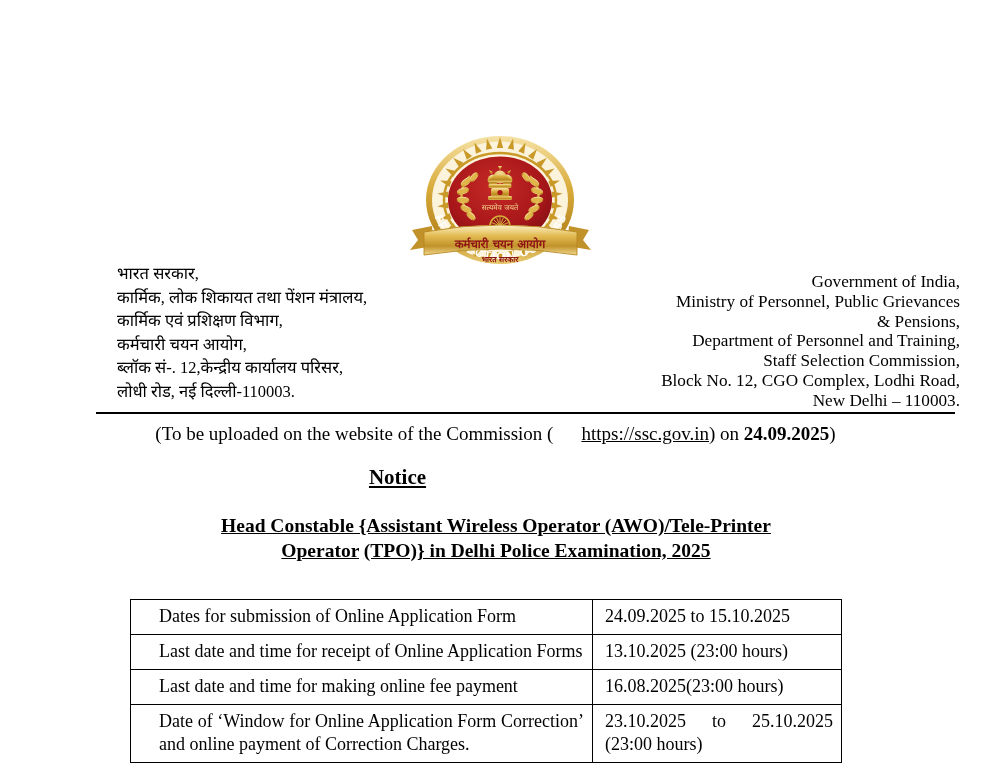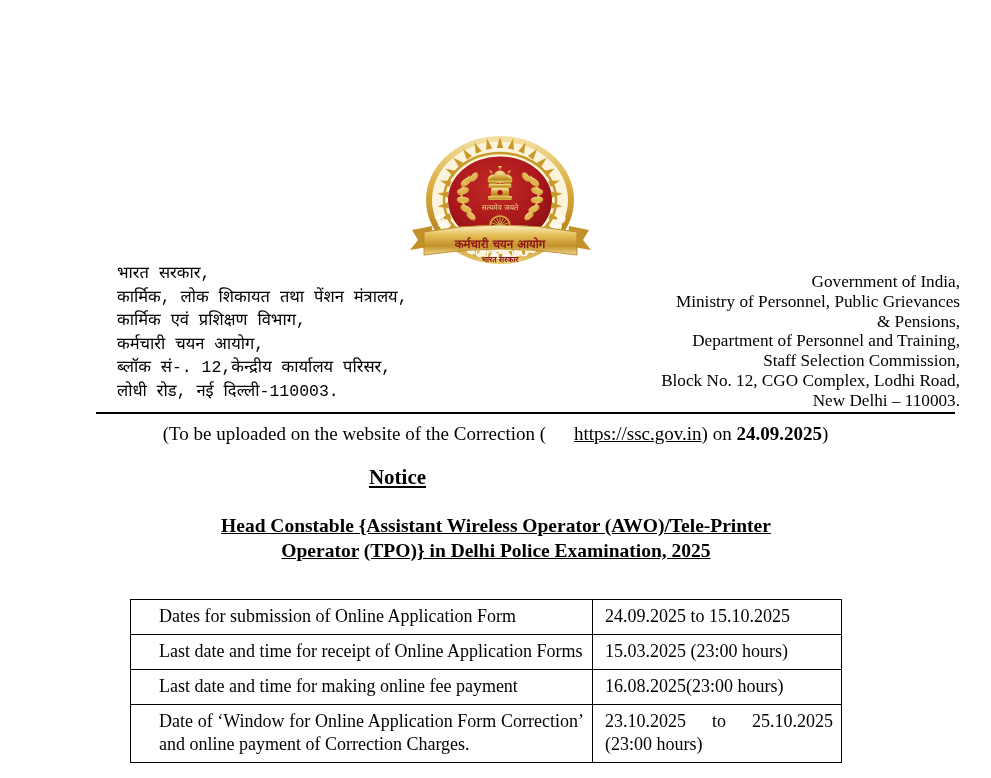"भारत सरकार," .addr-hi { font-family: Liberation Mono, monospace -> Liberation Serif, serif }
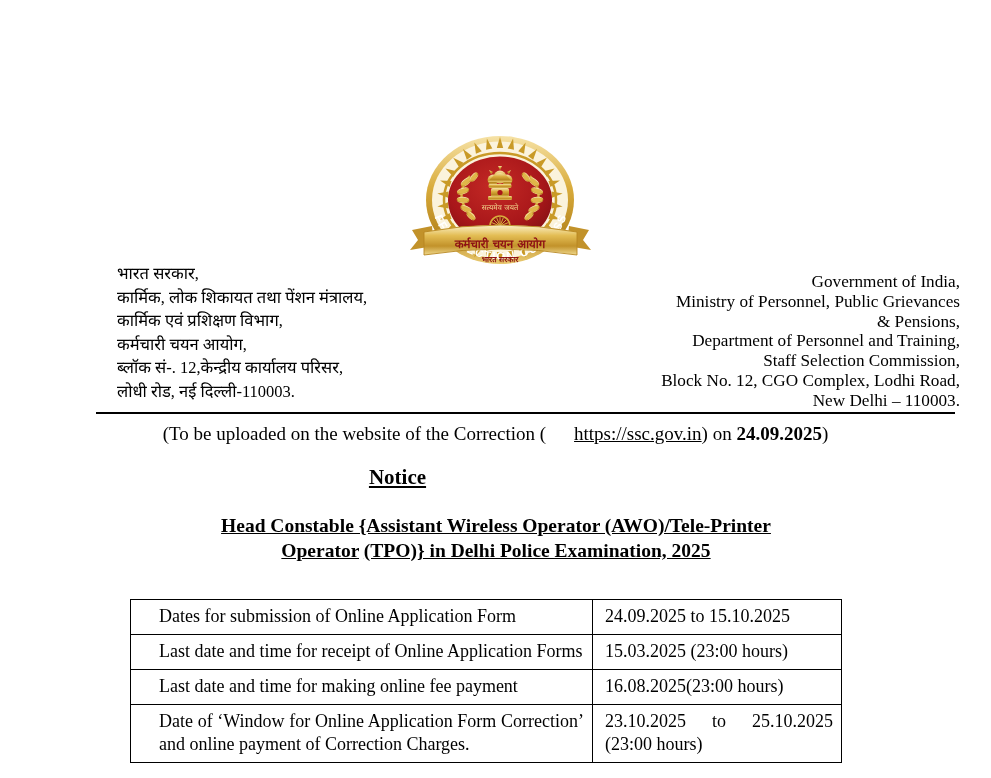"(To be uploaded on the" span { text: Correction -> Commission }
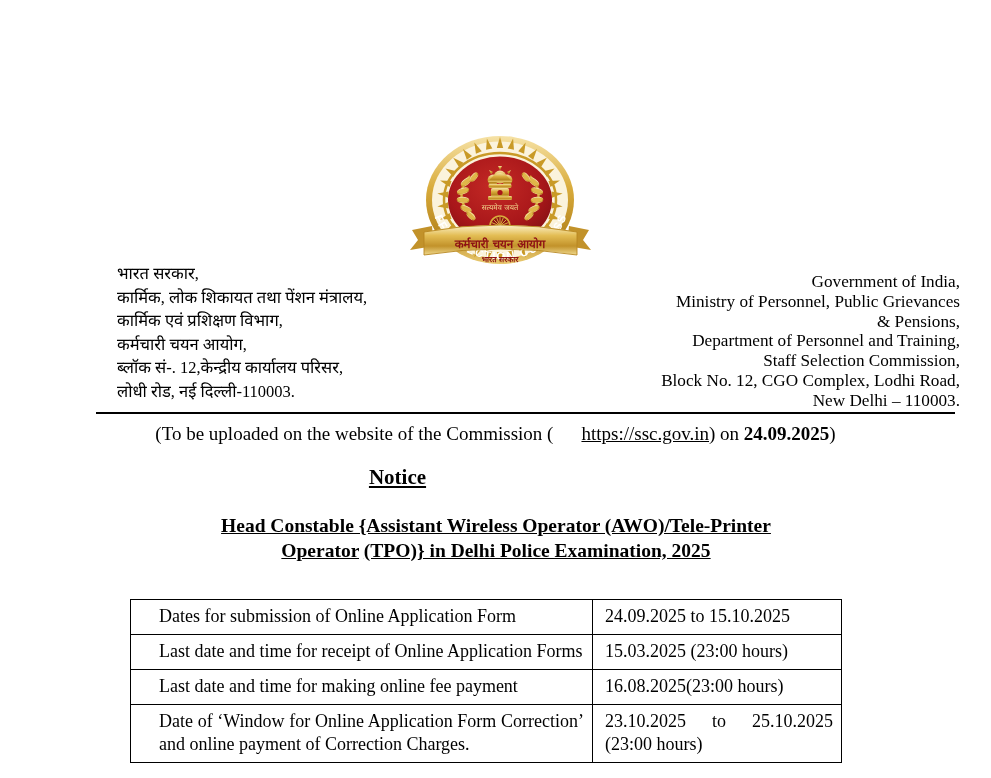"15.03.2025 (23:00 hours)" td.c-right { text: 15.03.2025 -> 13.10.2025 }
